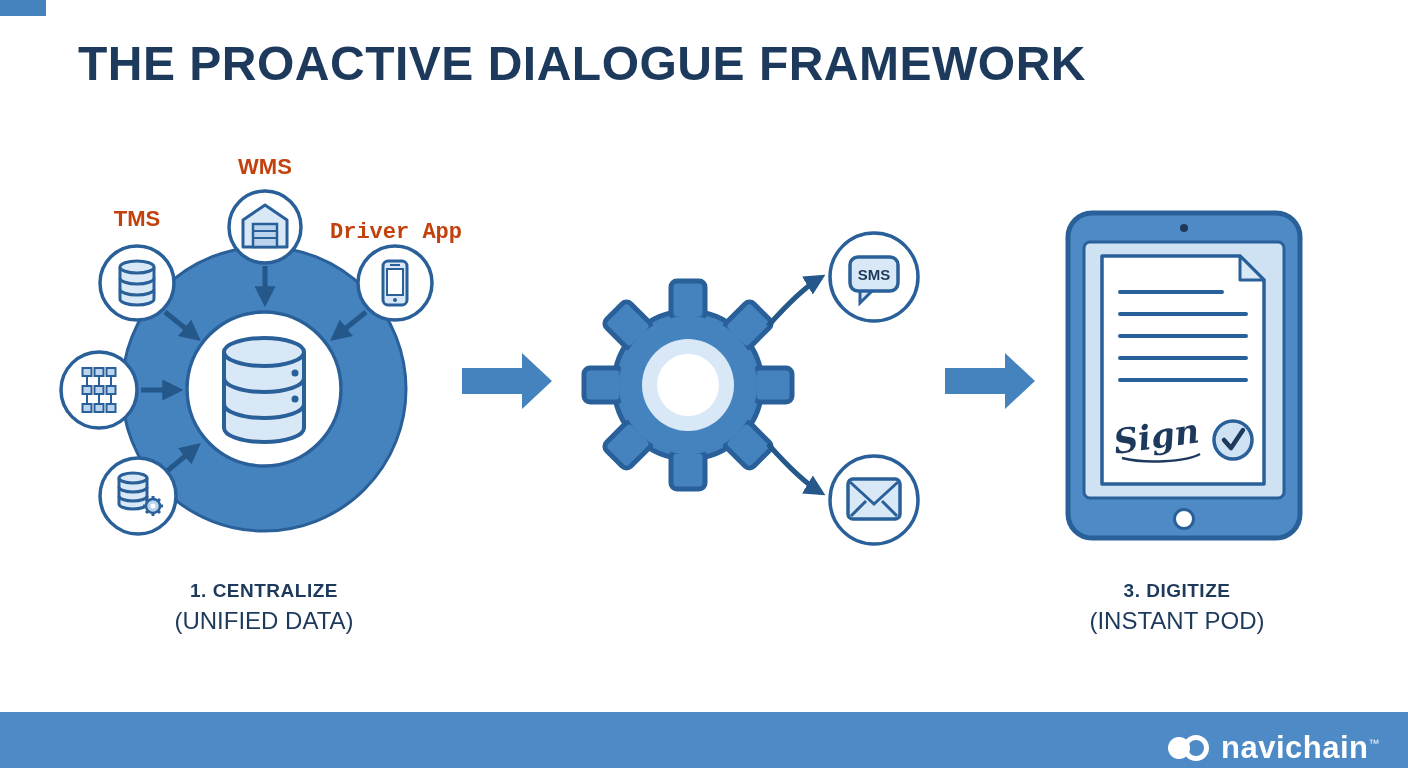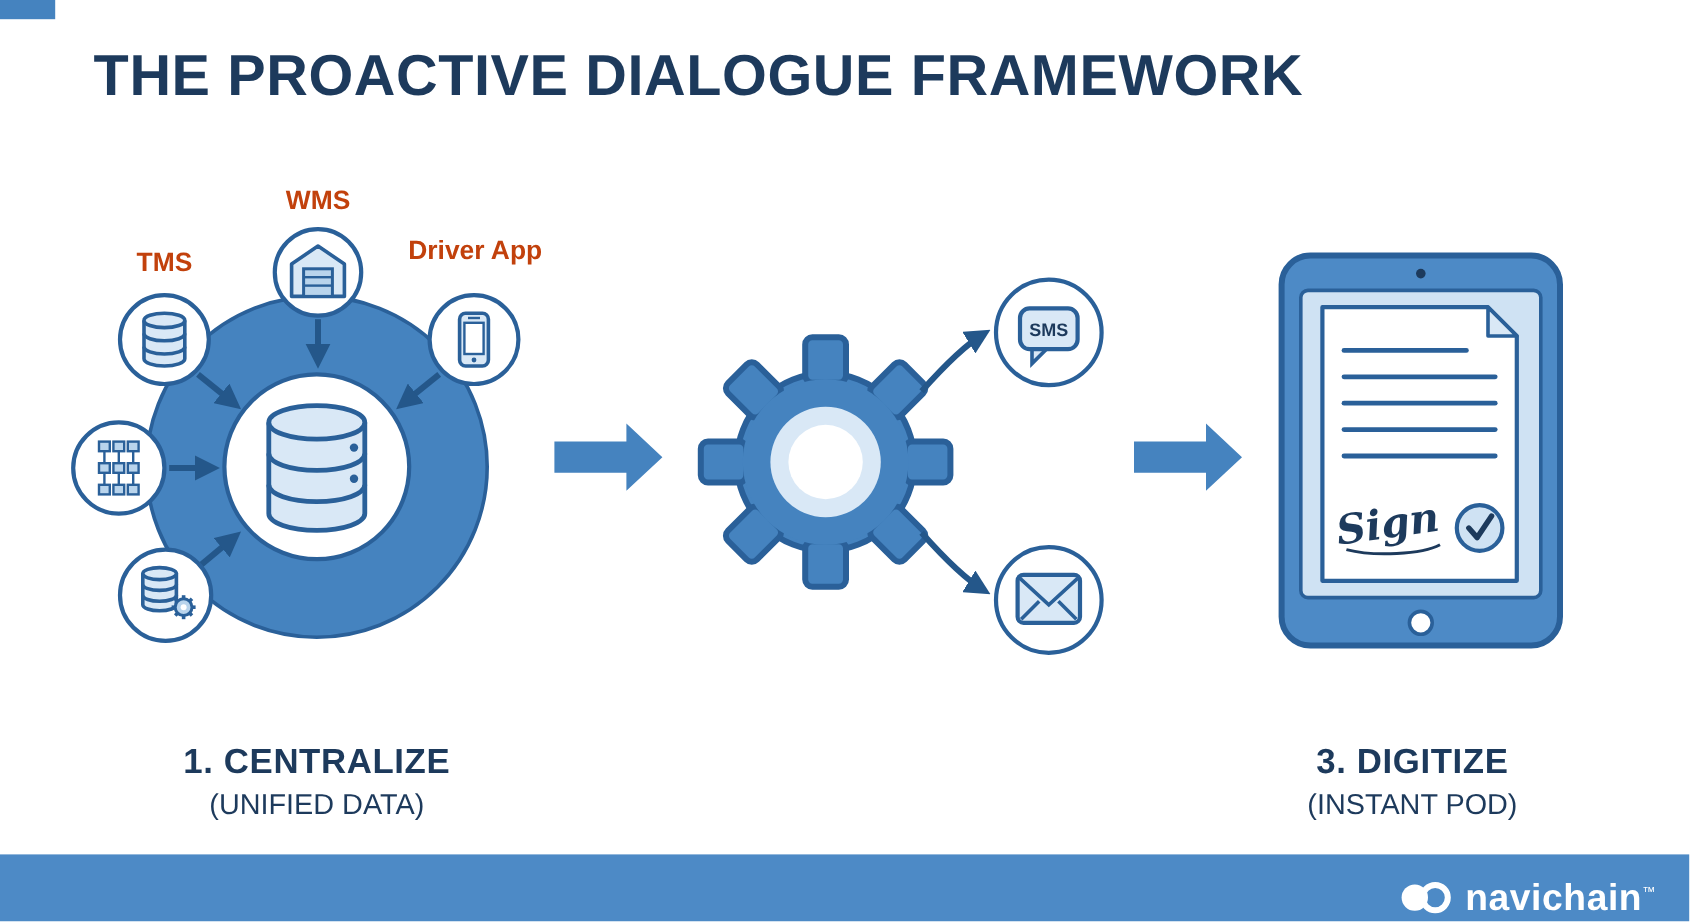"Driver App" div.abs { font-family: none -> Liberation Mono, monospace; top: 196px -> 220px }
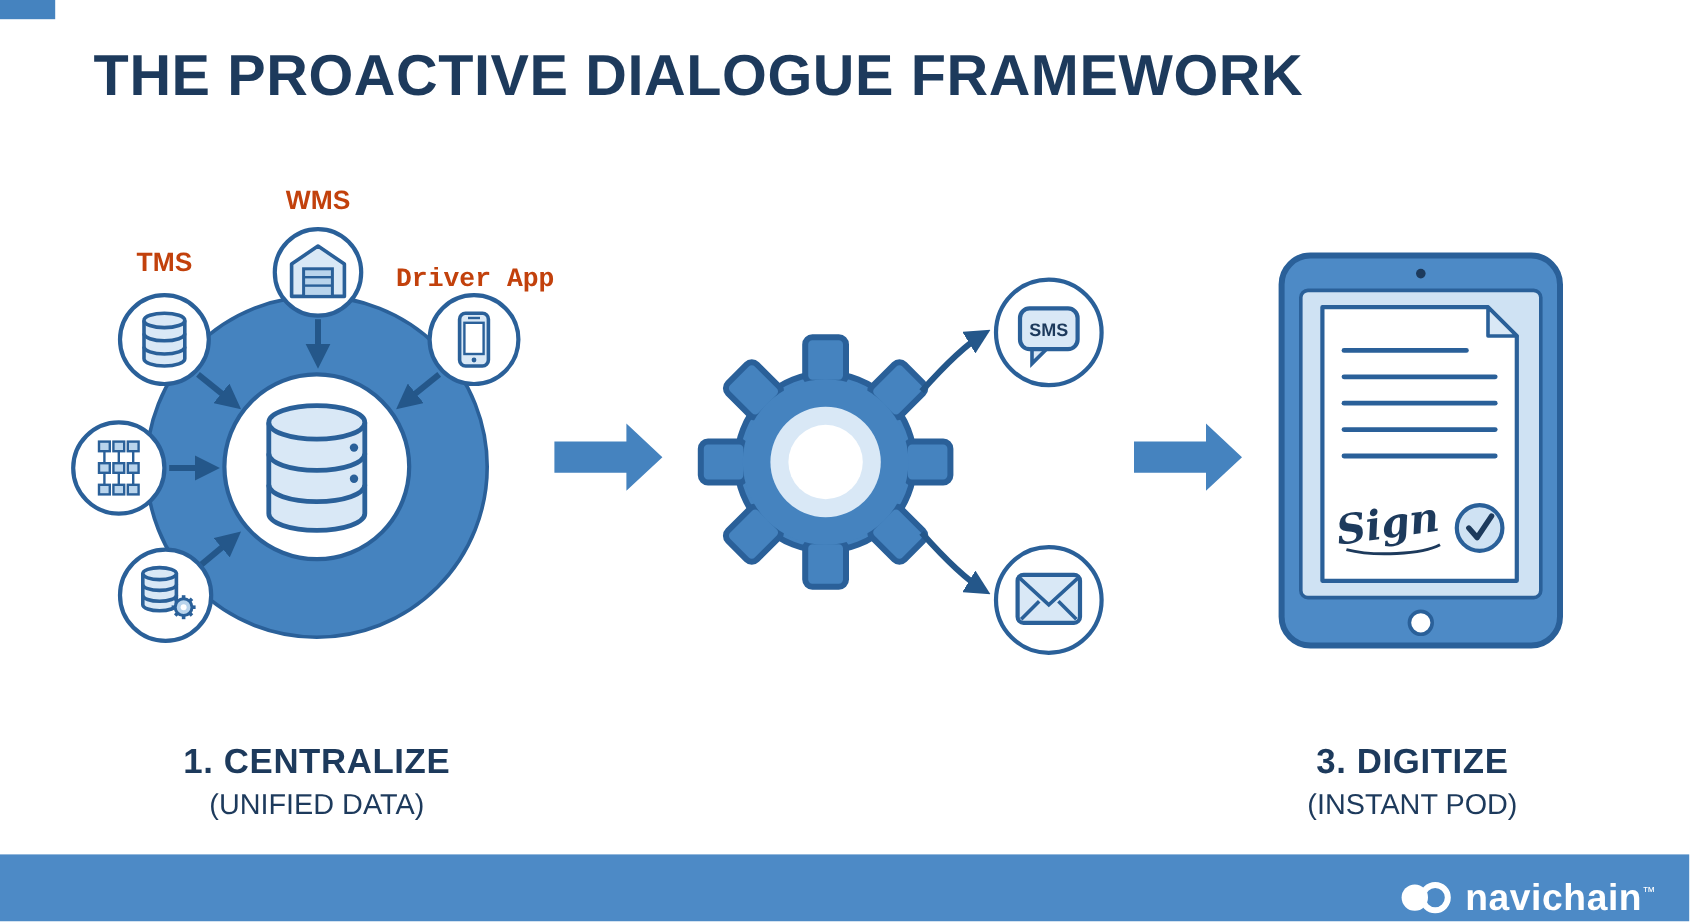"1. CENTRALIZE" .caption .main { font-size: 29px -> 19px; margin-top: 39px -> none }
